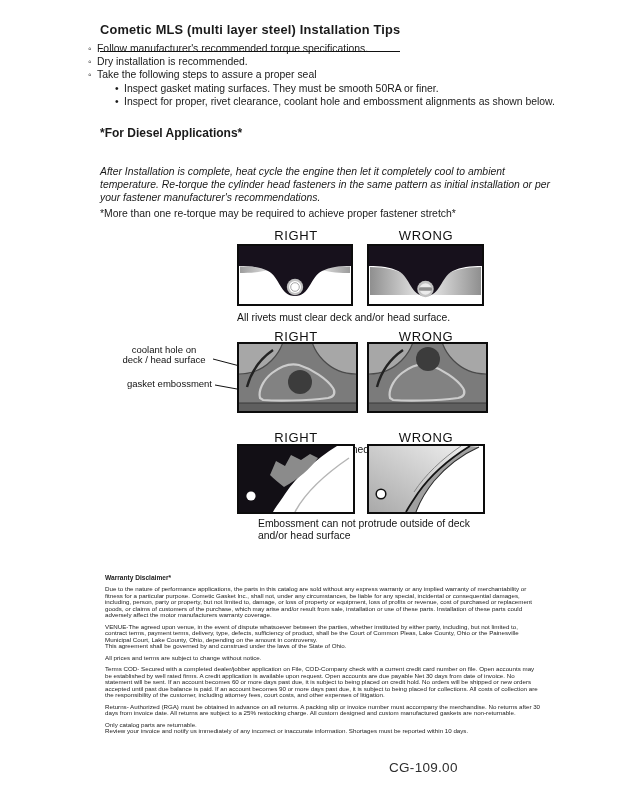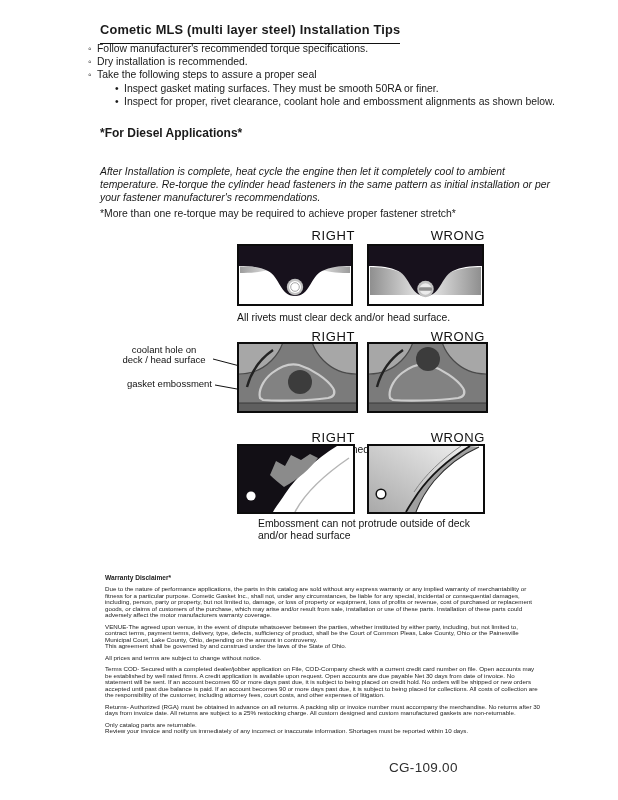"Cometic MLS (multi layer steel)" .title { padding-bottom: 6px -> 14px }
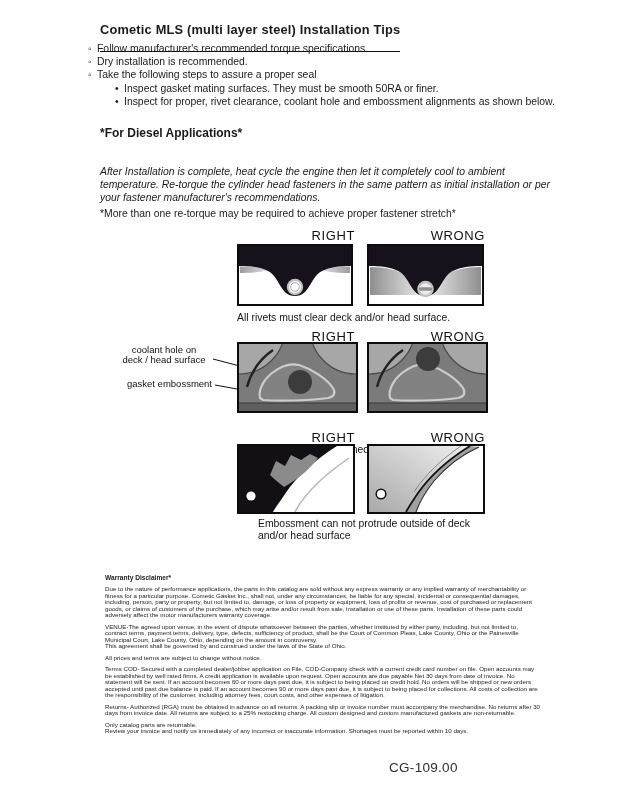"RIGHT" .fig-label { text-align: right -> center }
